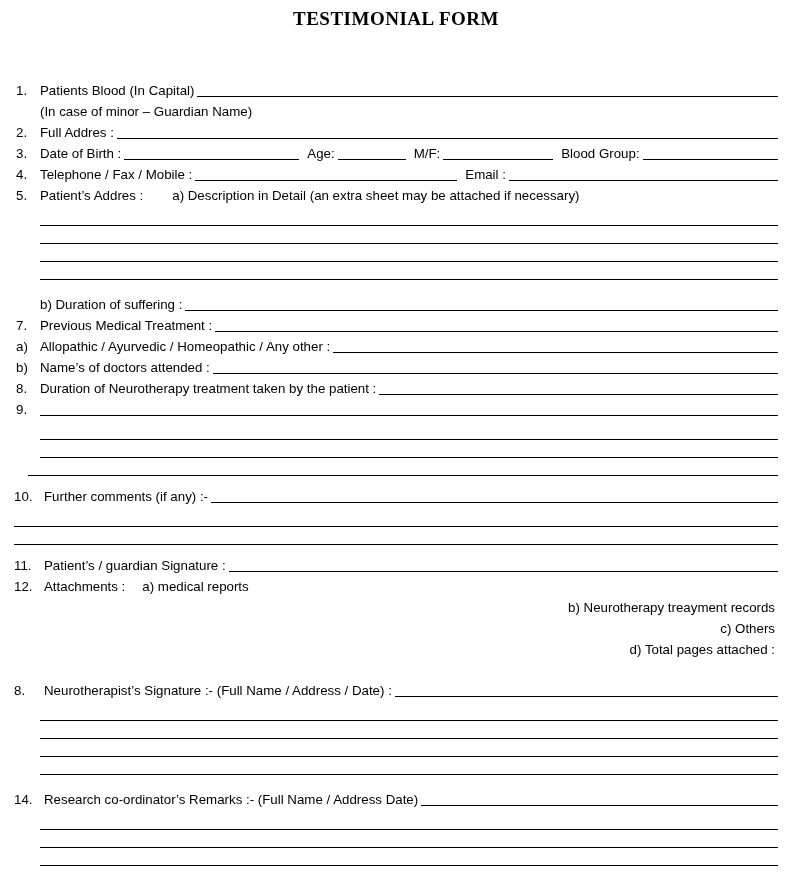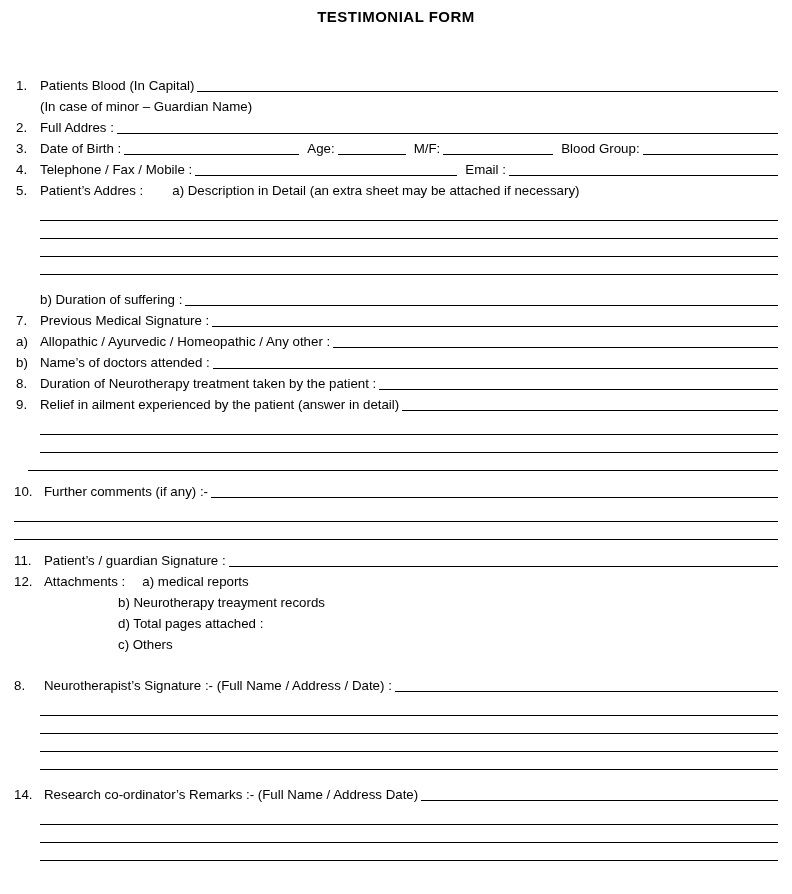"TESTIMONIAL FORM" .doc-title { font-family: Liberation Sans, sans-serif -> Liberation Serif, serif; font-size: 15px -> 19px }
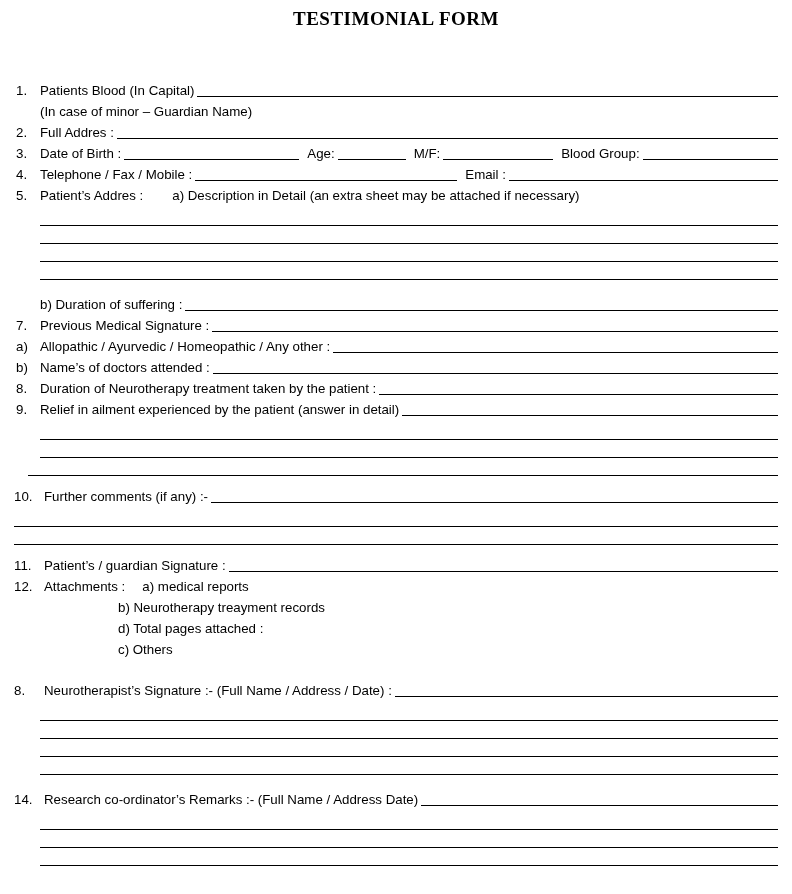"Previous Medical Signature :" span.lbl { text: Signature -> Treatment }
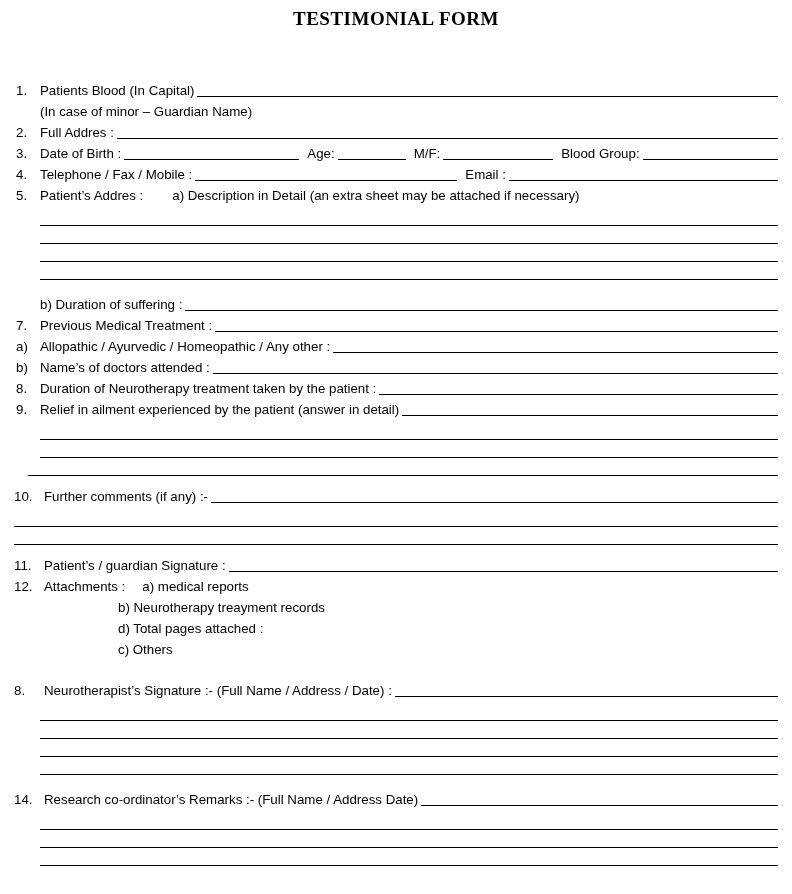"Relief in ailment experienced by" span.lbl { html: <span>Relief in ailment experienced by the patient (answer in detail)</span> -> none }
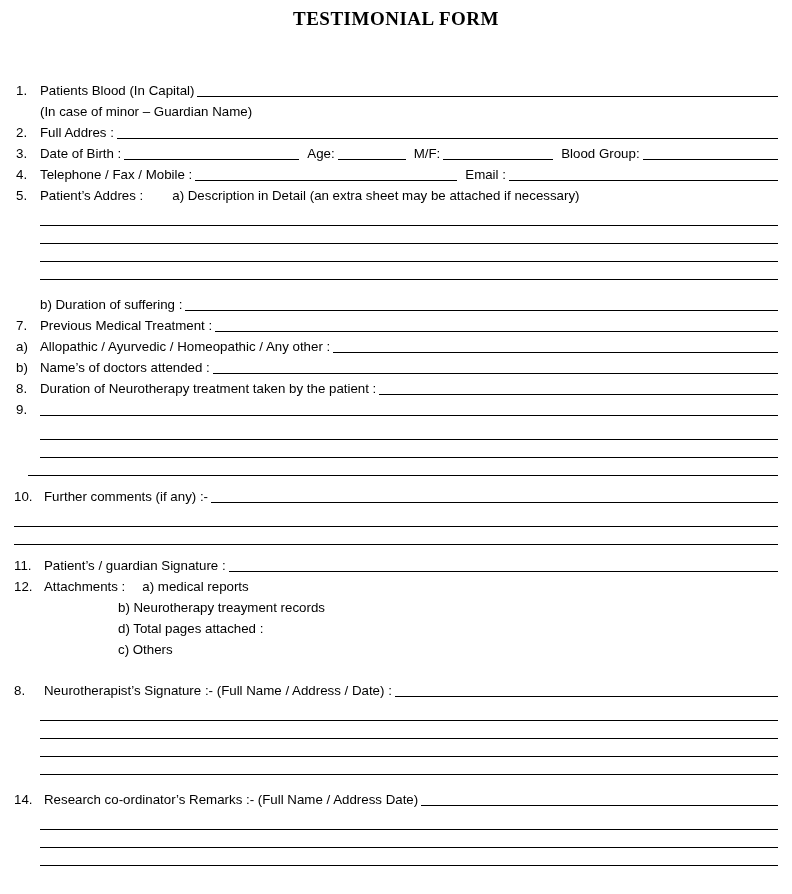"b) Neurotherapy treayment records" .sub-row { justify-content: none -> flex-end }
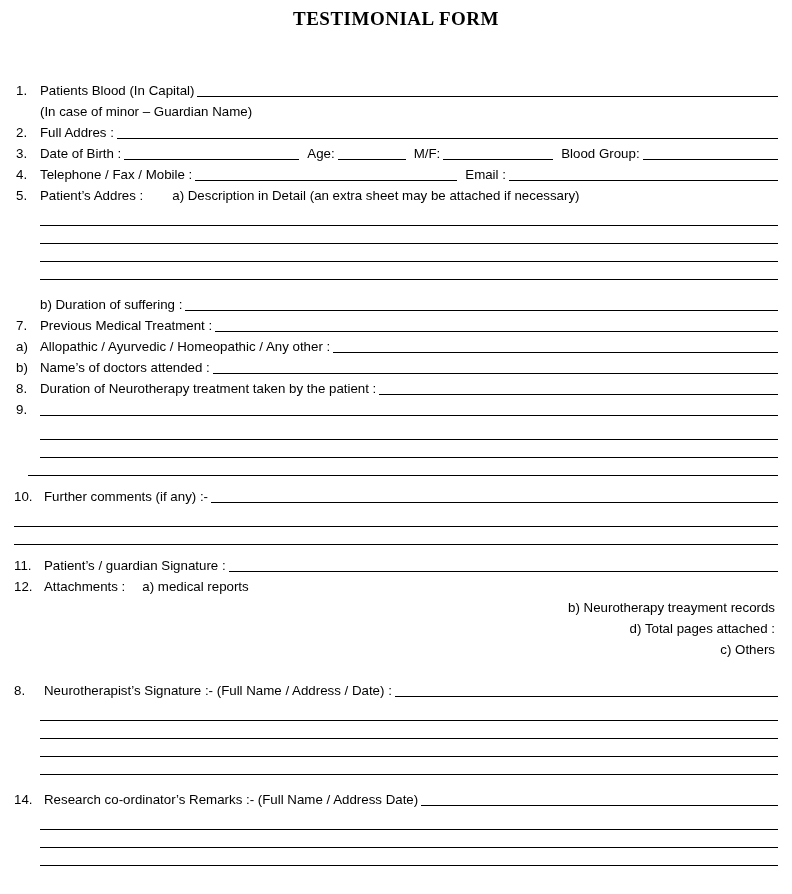"d) Total pages attached :" div.sub-row { order: before "c) Others" -> after "c) Others" }
